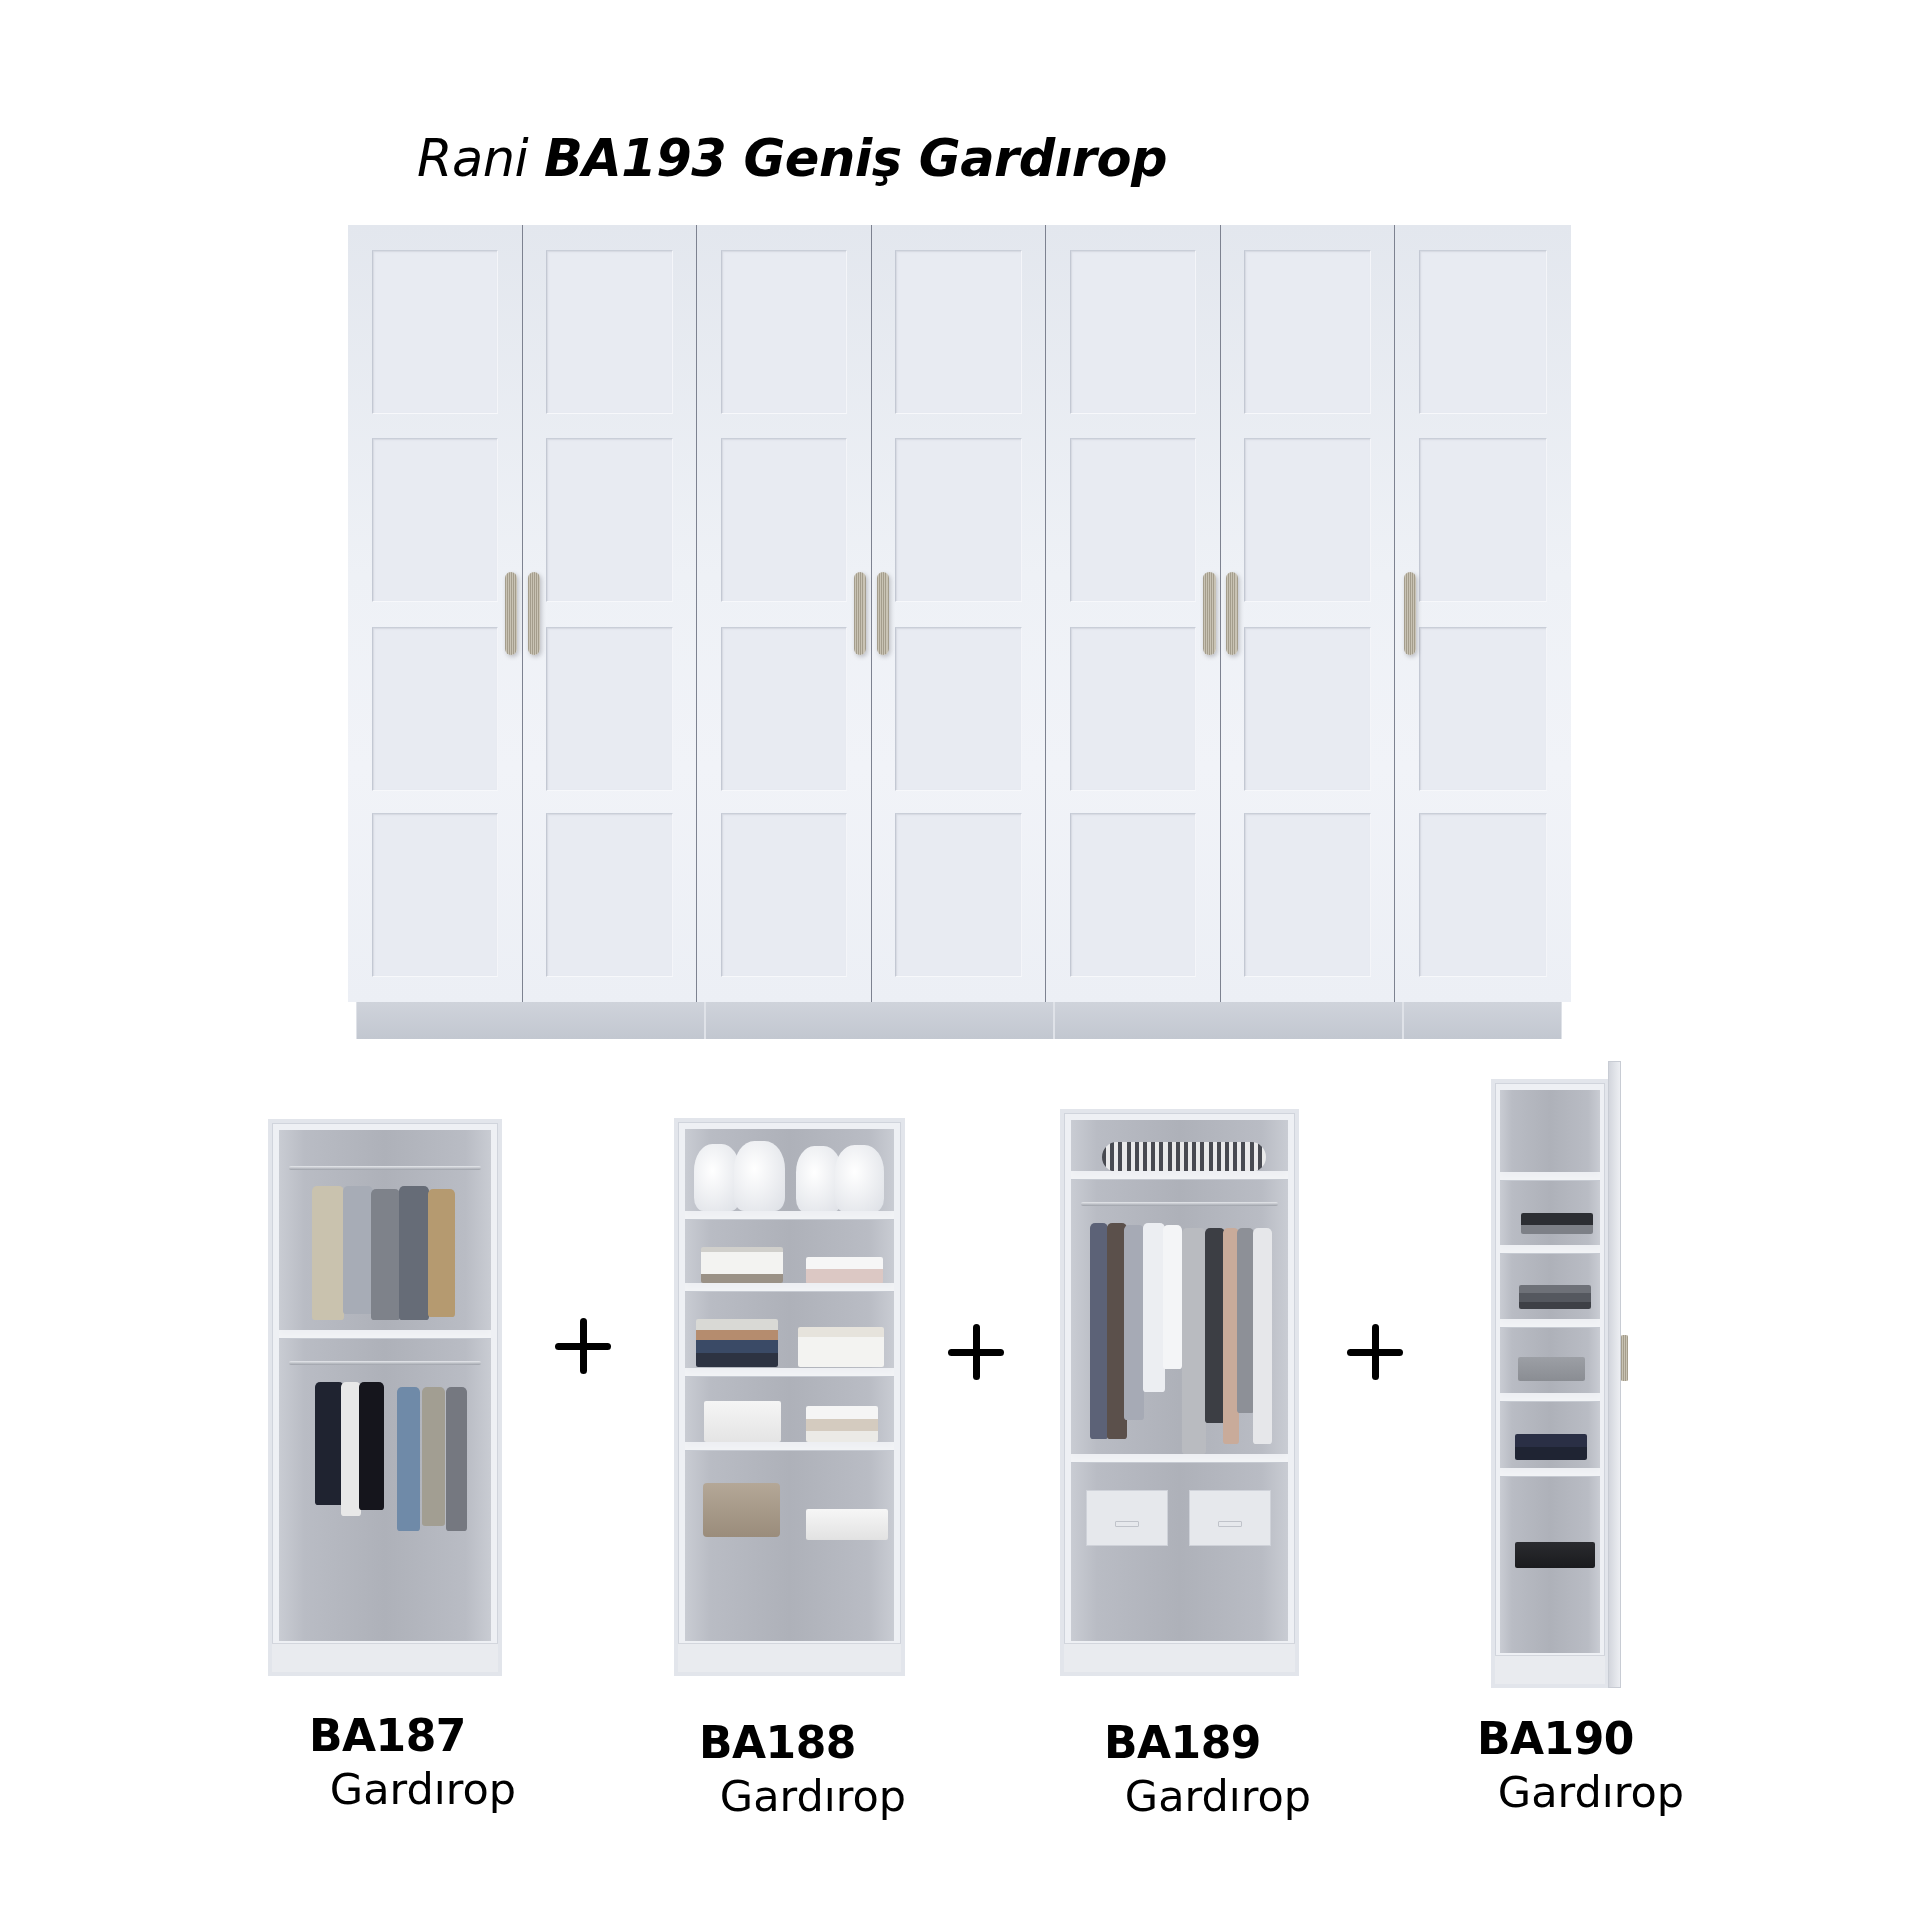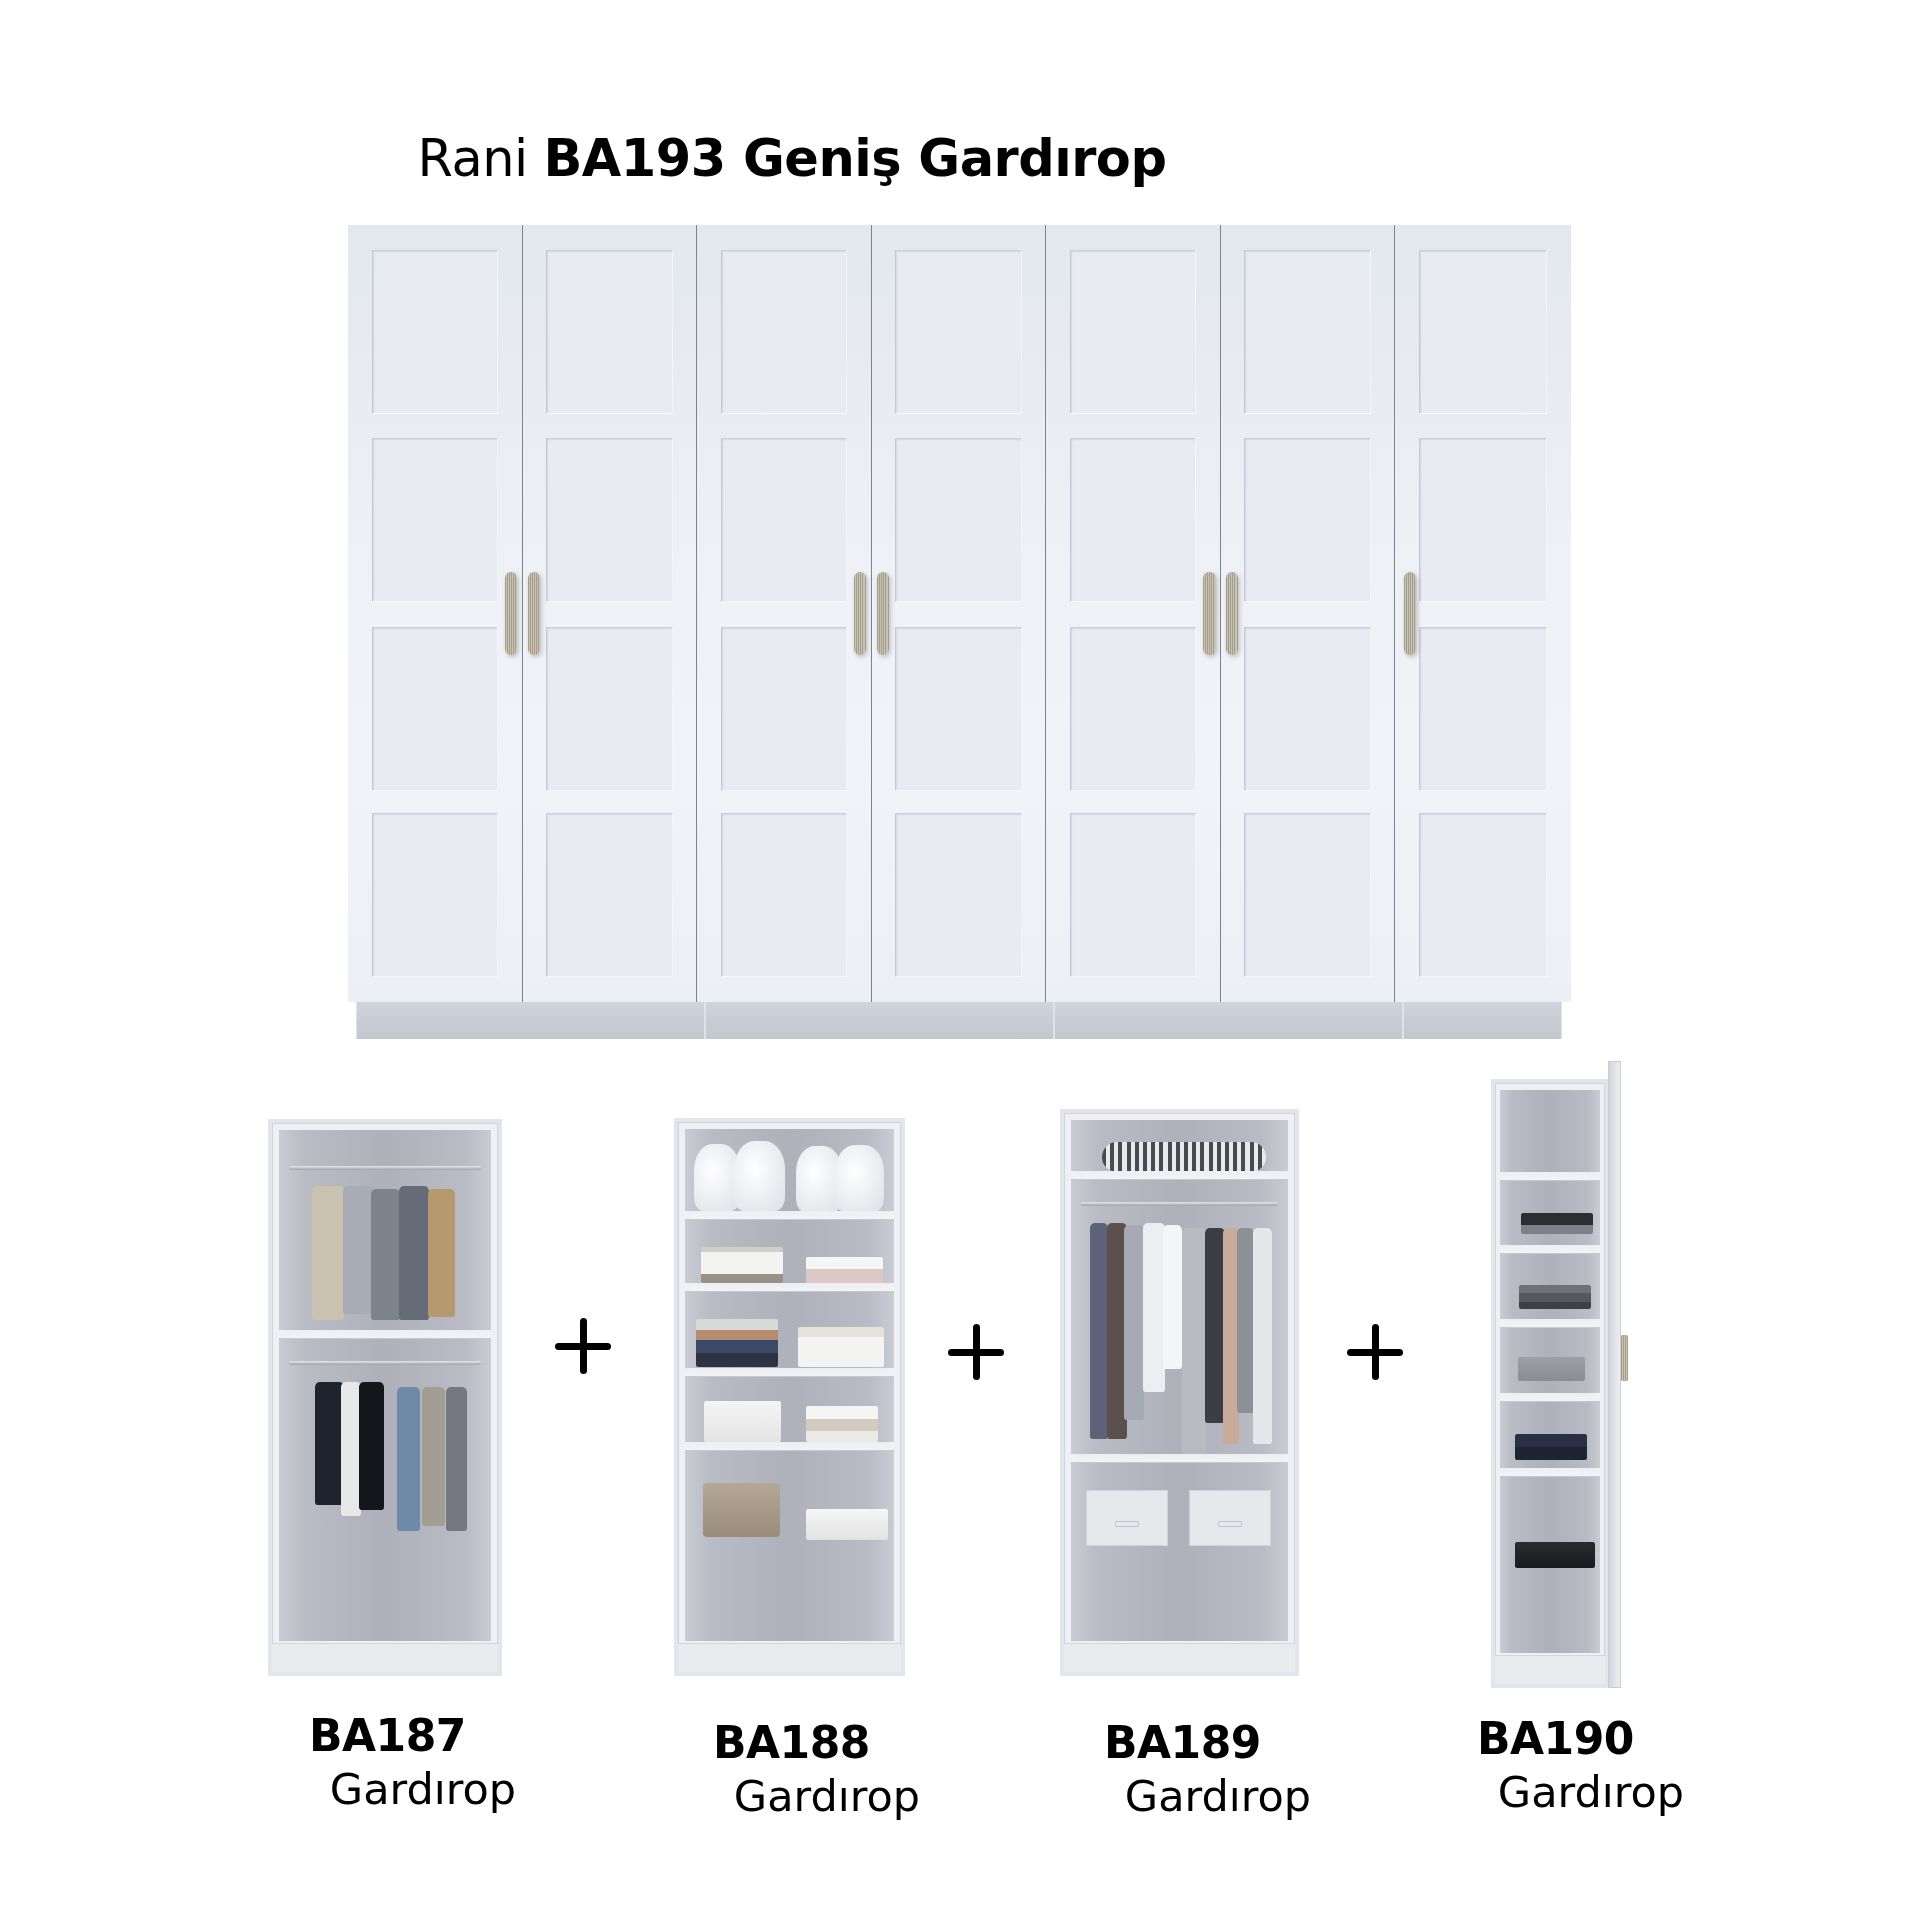"Rani BA193 Geniş Gardırop" .title { font-style: none -> italic }
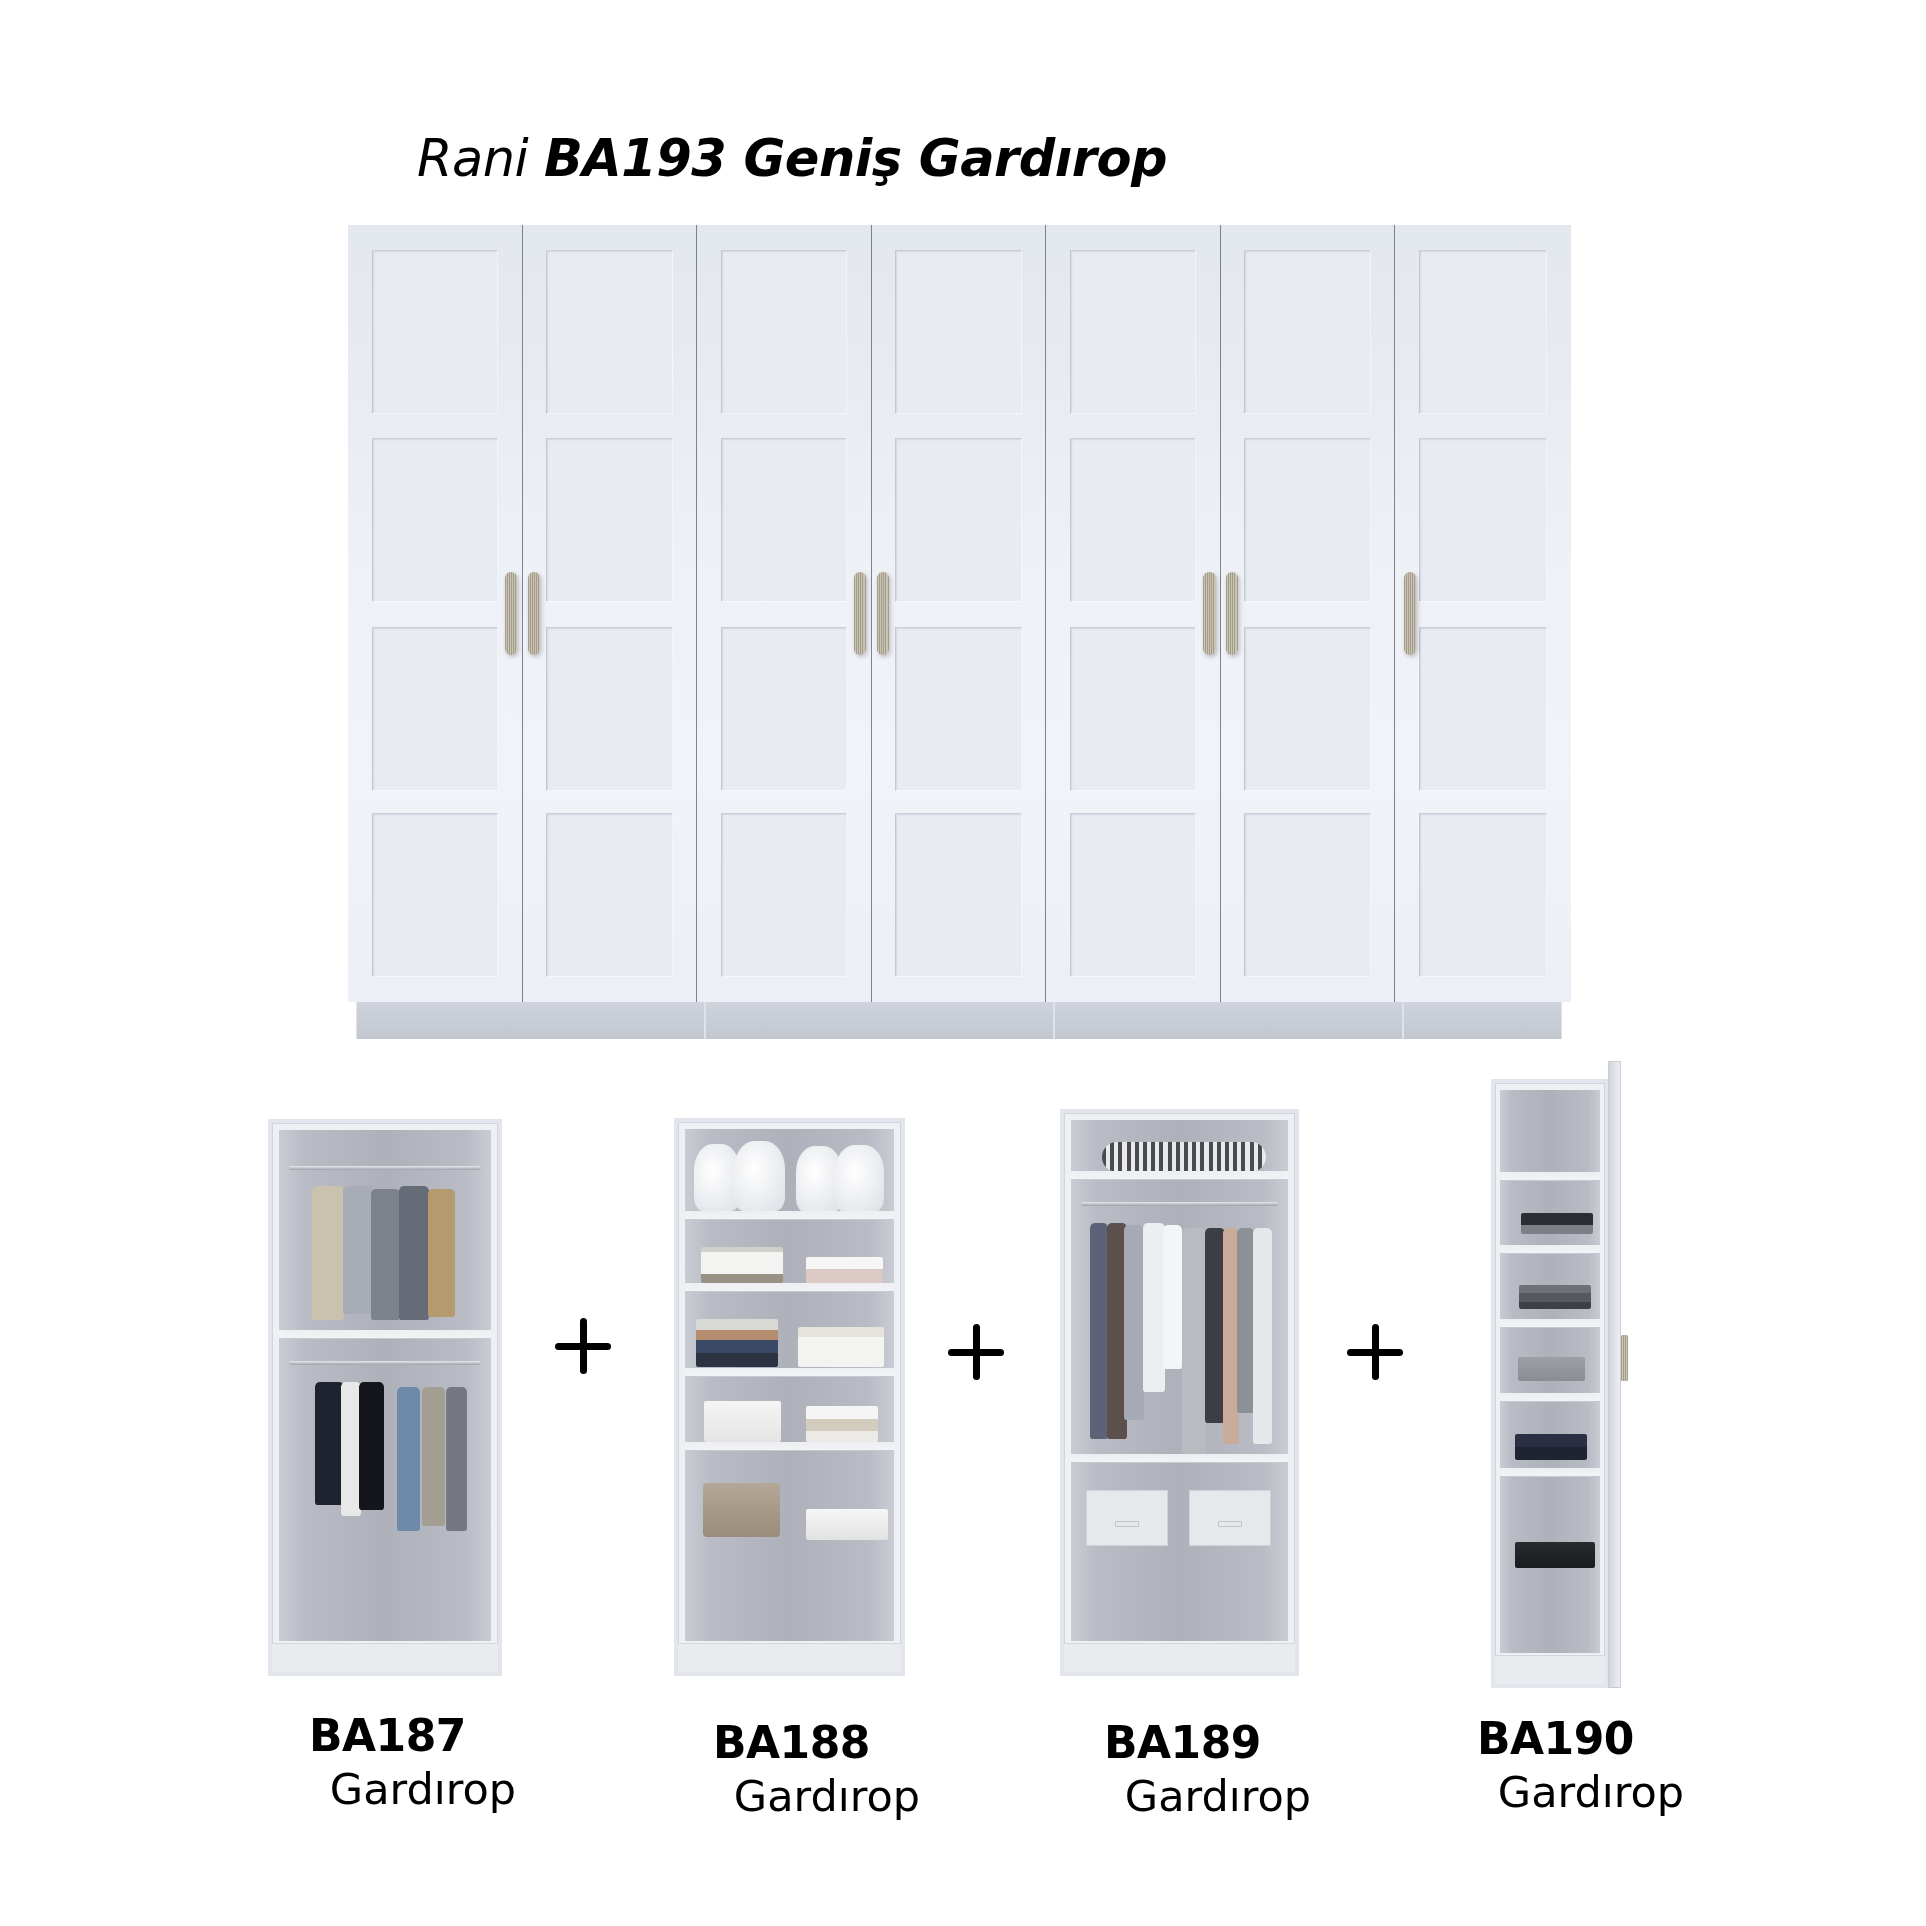"BA188" div.label { left: 663px -> 649px }
